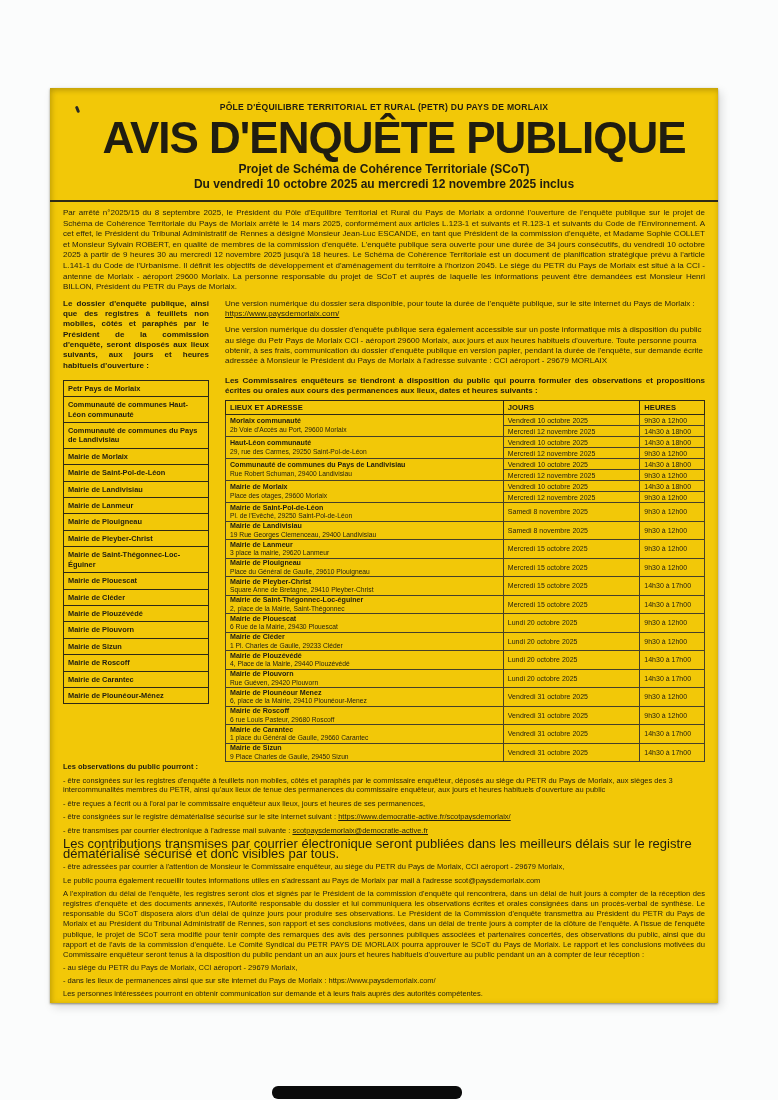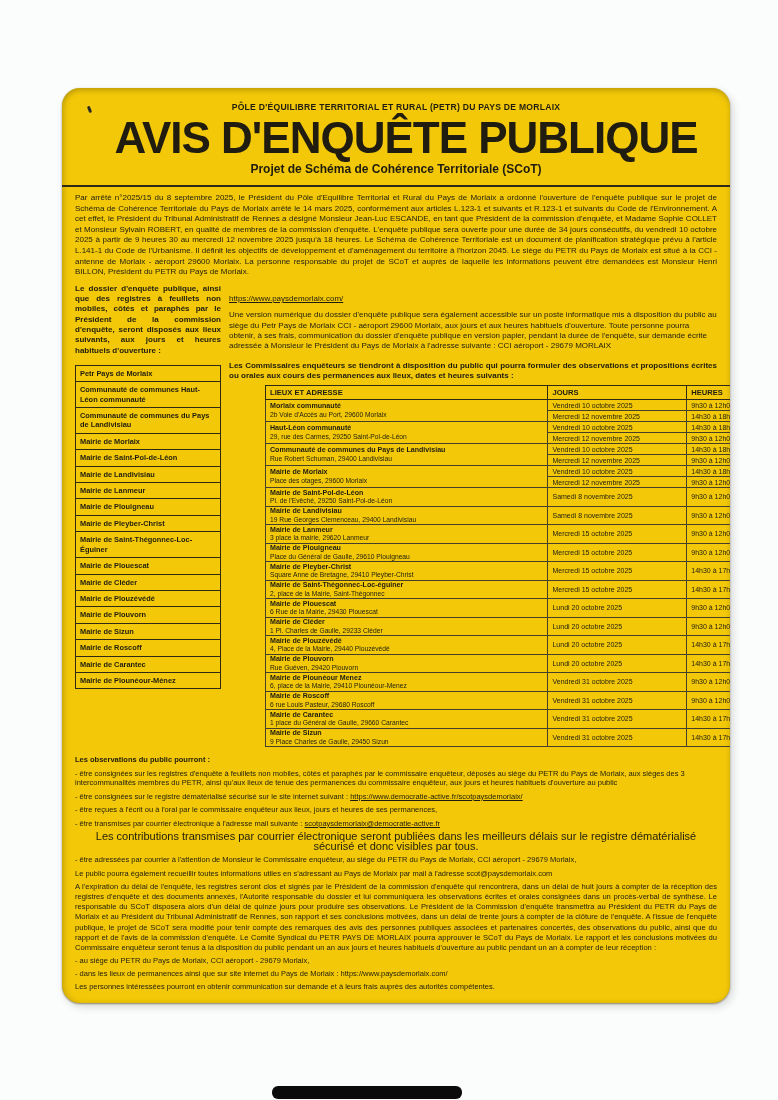"PÔLE D'ÉQUILIBRE TERRITORIAL ET RURAL" .poster { border-radius: 18px -> none; left: 62px -> 50px }
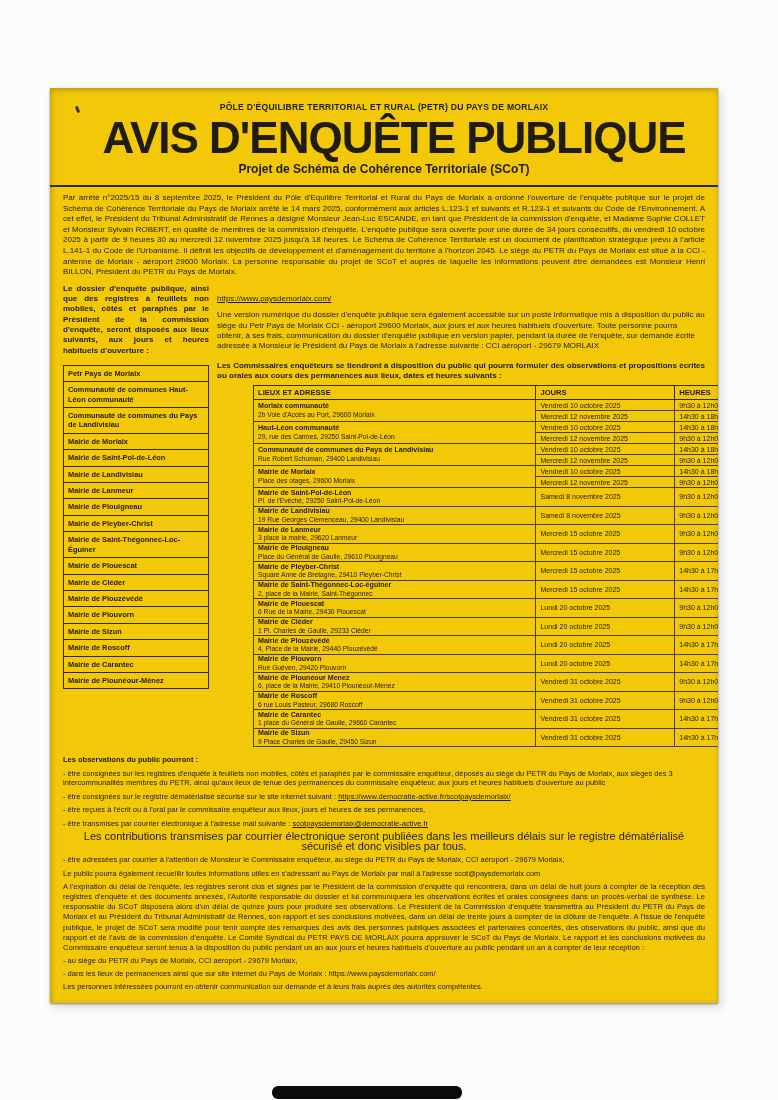"Du vendredi 10 octobre 2025" div.sub2 { html: none -> <div>Du vendredi 10 octobre 2025 au mercredi 12 novembre 2025 inclus</div> }
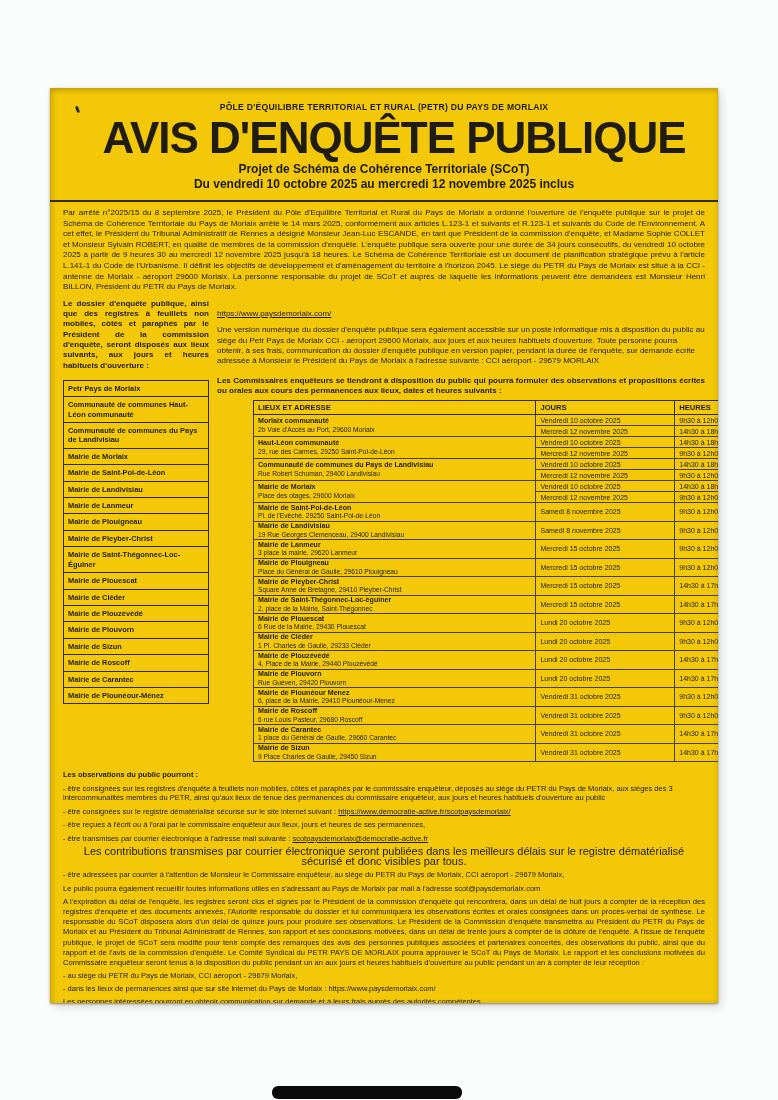"Le dossier d'enquête publique, ainsi" .cols { gap: 8px -> 16px }
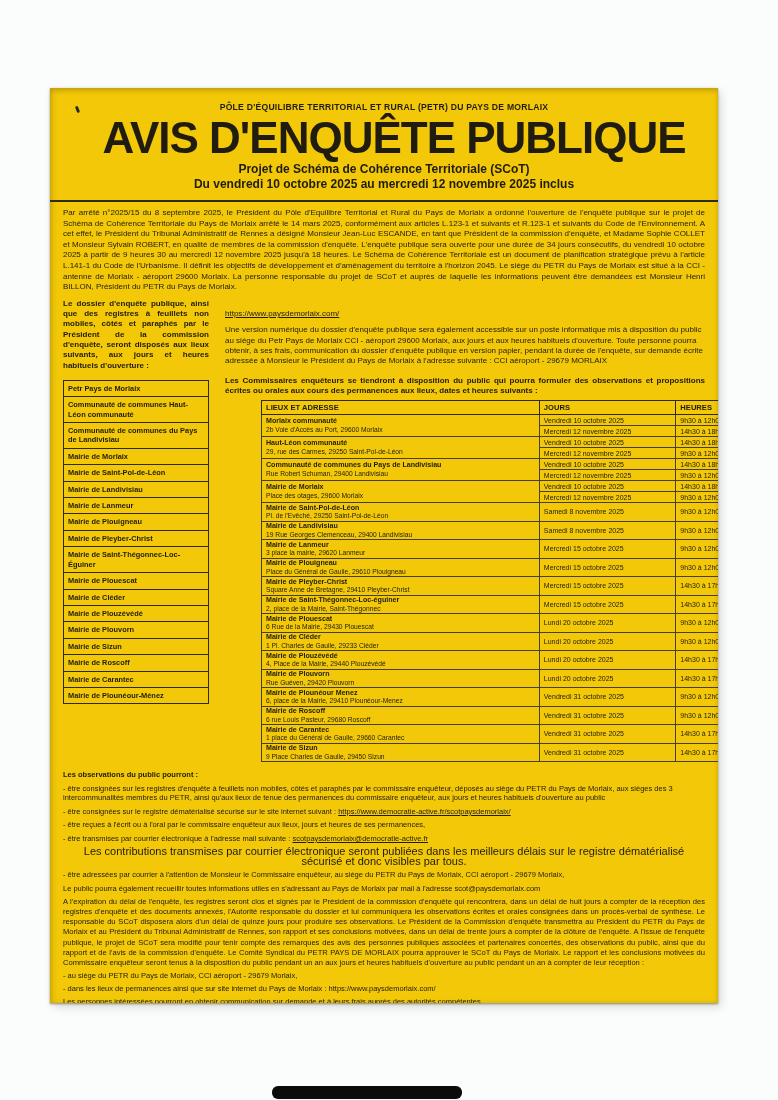"Une version numérique du dossier sera" span { html: none -> <span>Une version numérique du dossier sera disponible, pour toute la durée de l'enquête publique, sur le site internet du Pays de Morlaix :</span> }
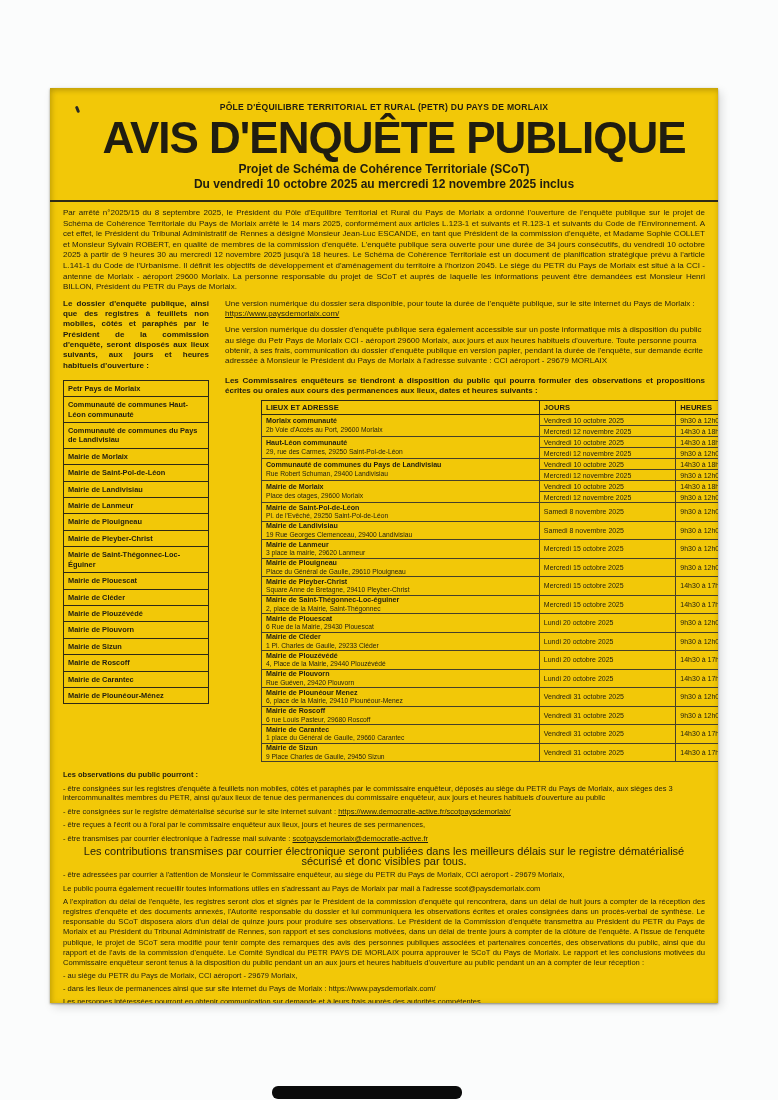"LIEUX ET ADRESSE" table.sched { margin-left: 36px -> none }
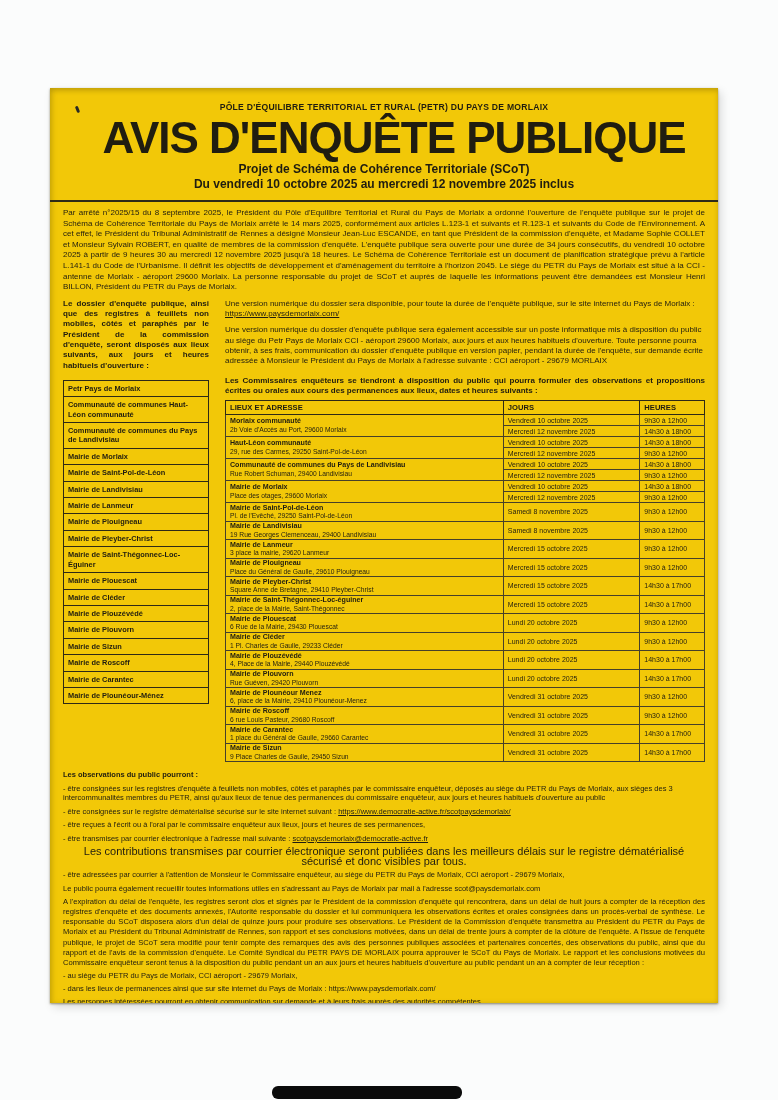"Les observations du public pourront" .obs { margin-top: 8px -> 0 }
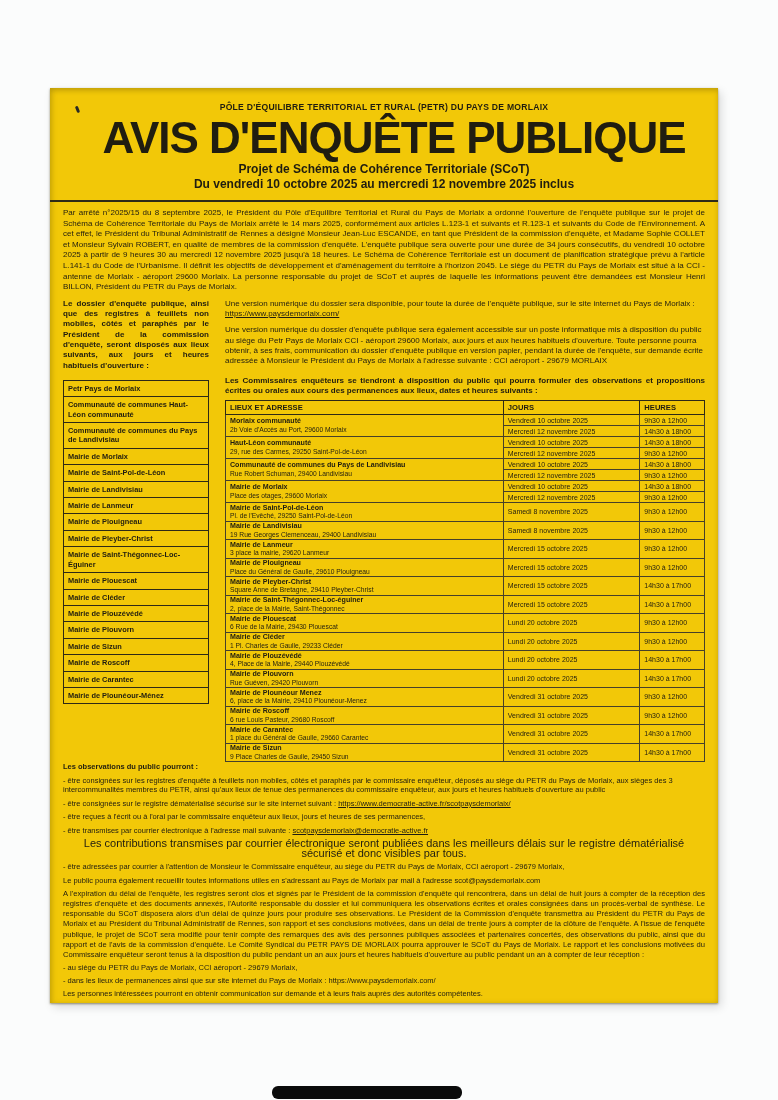"- être consignées sur le" p { order: before "- être reçues à l'écrit" -> after "- être reçues à l'écrit" }
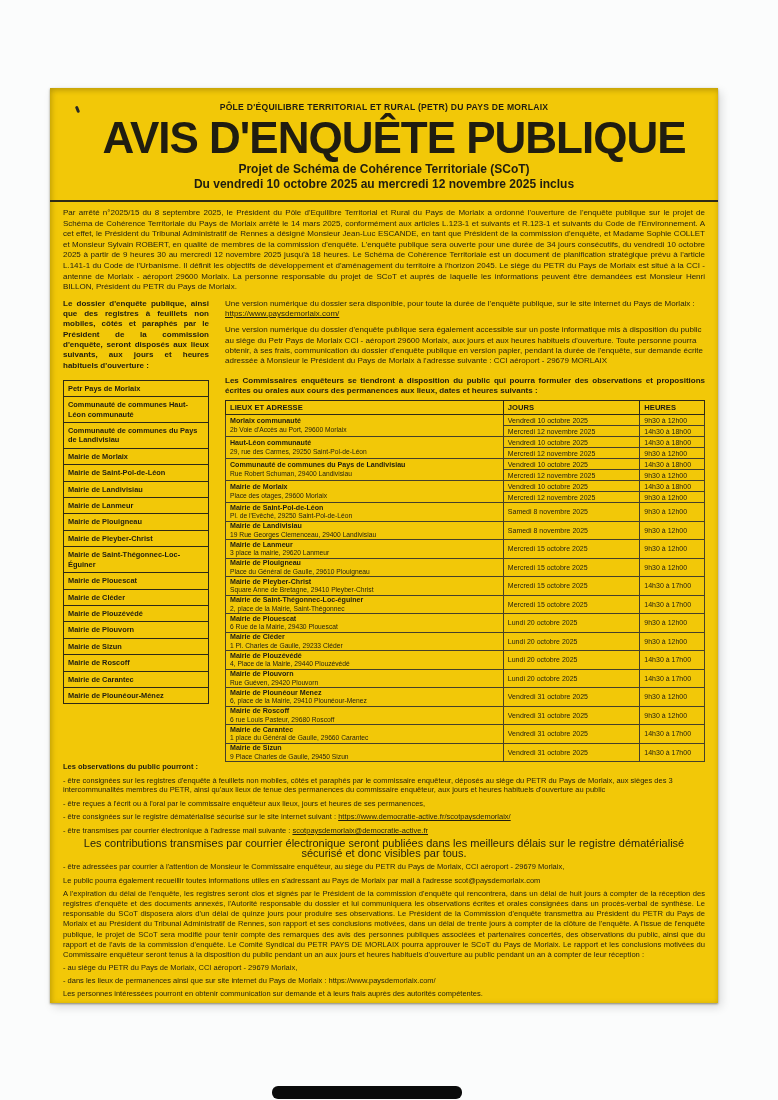"Les contributions transmises par" p { font-size: 11px -> 13px; text-align: center -> none }
